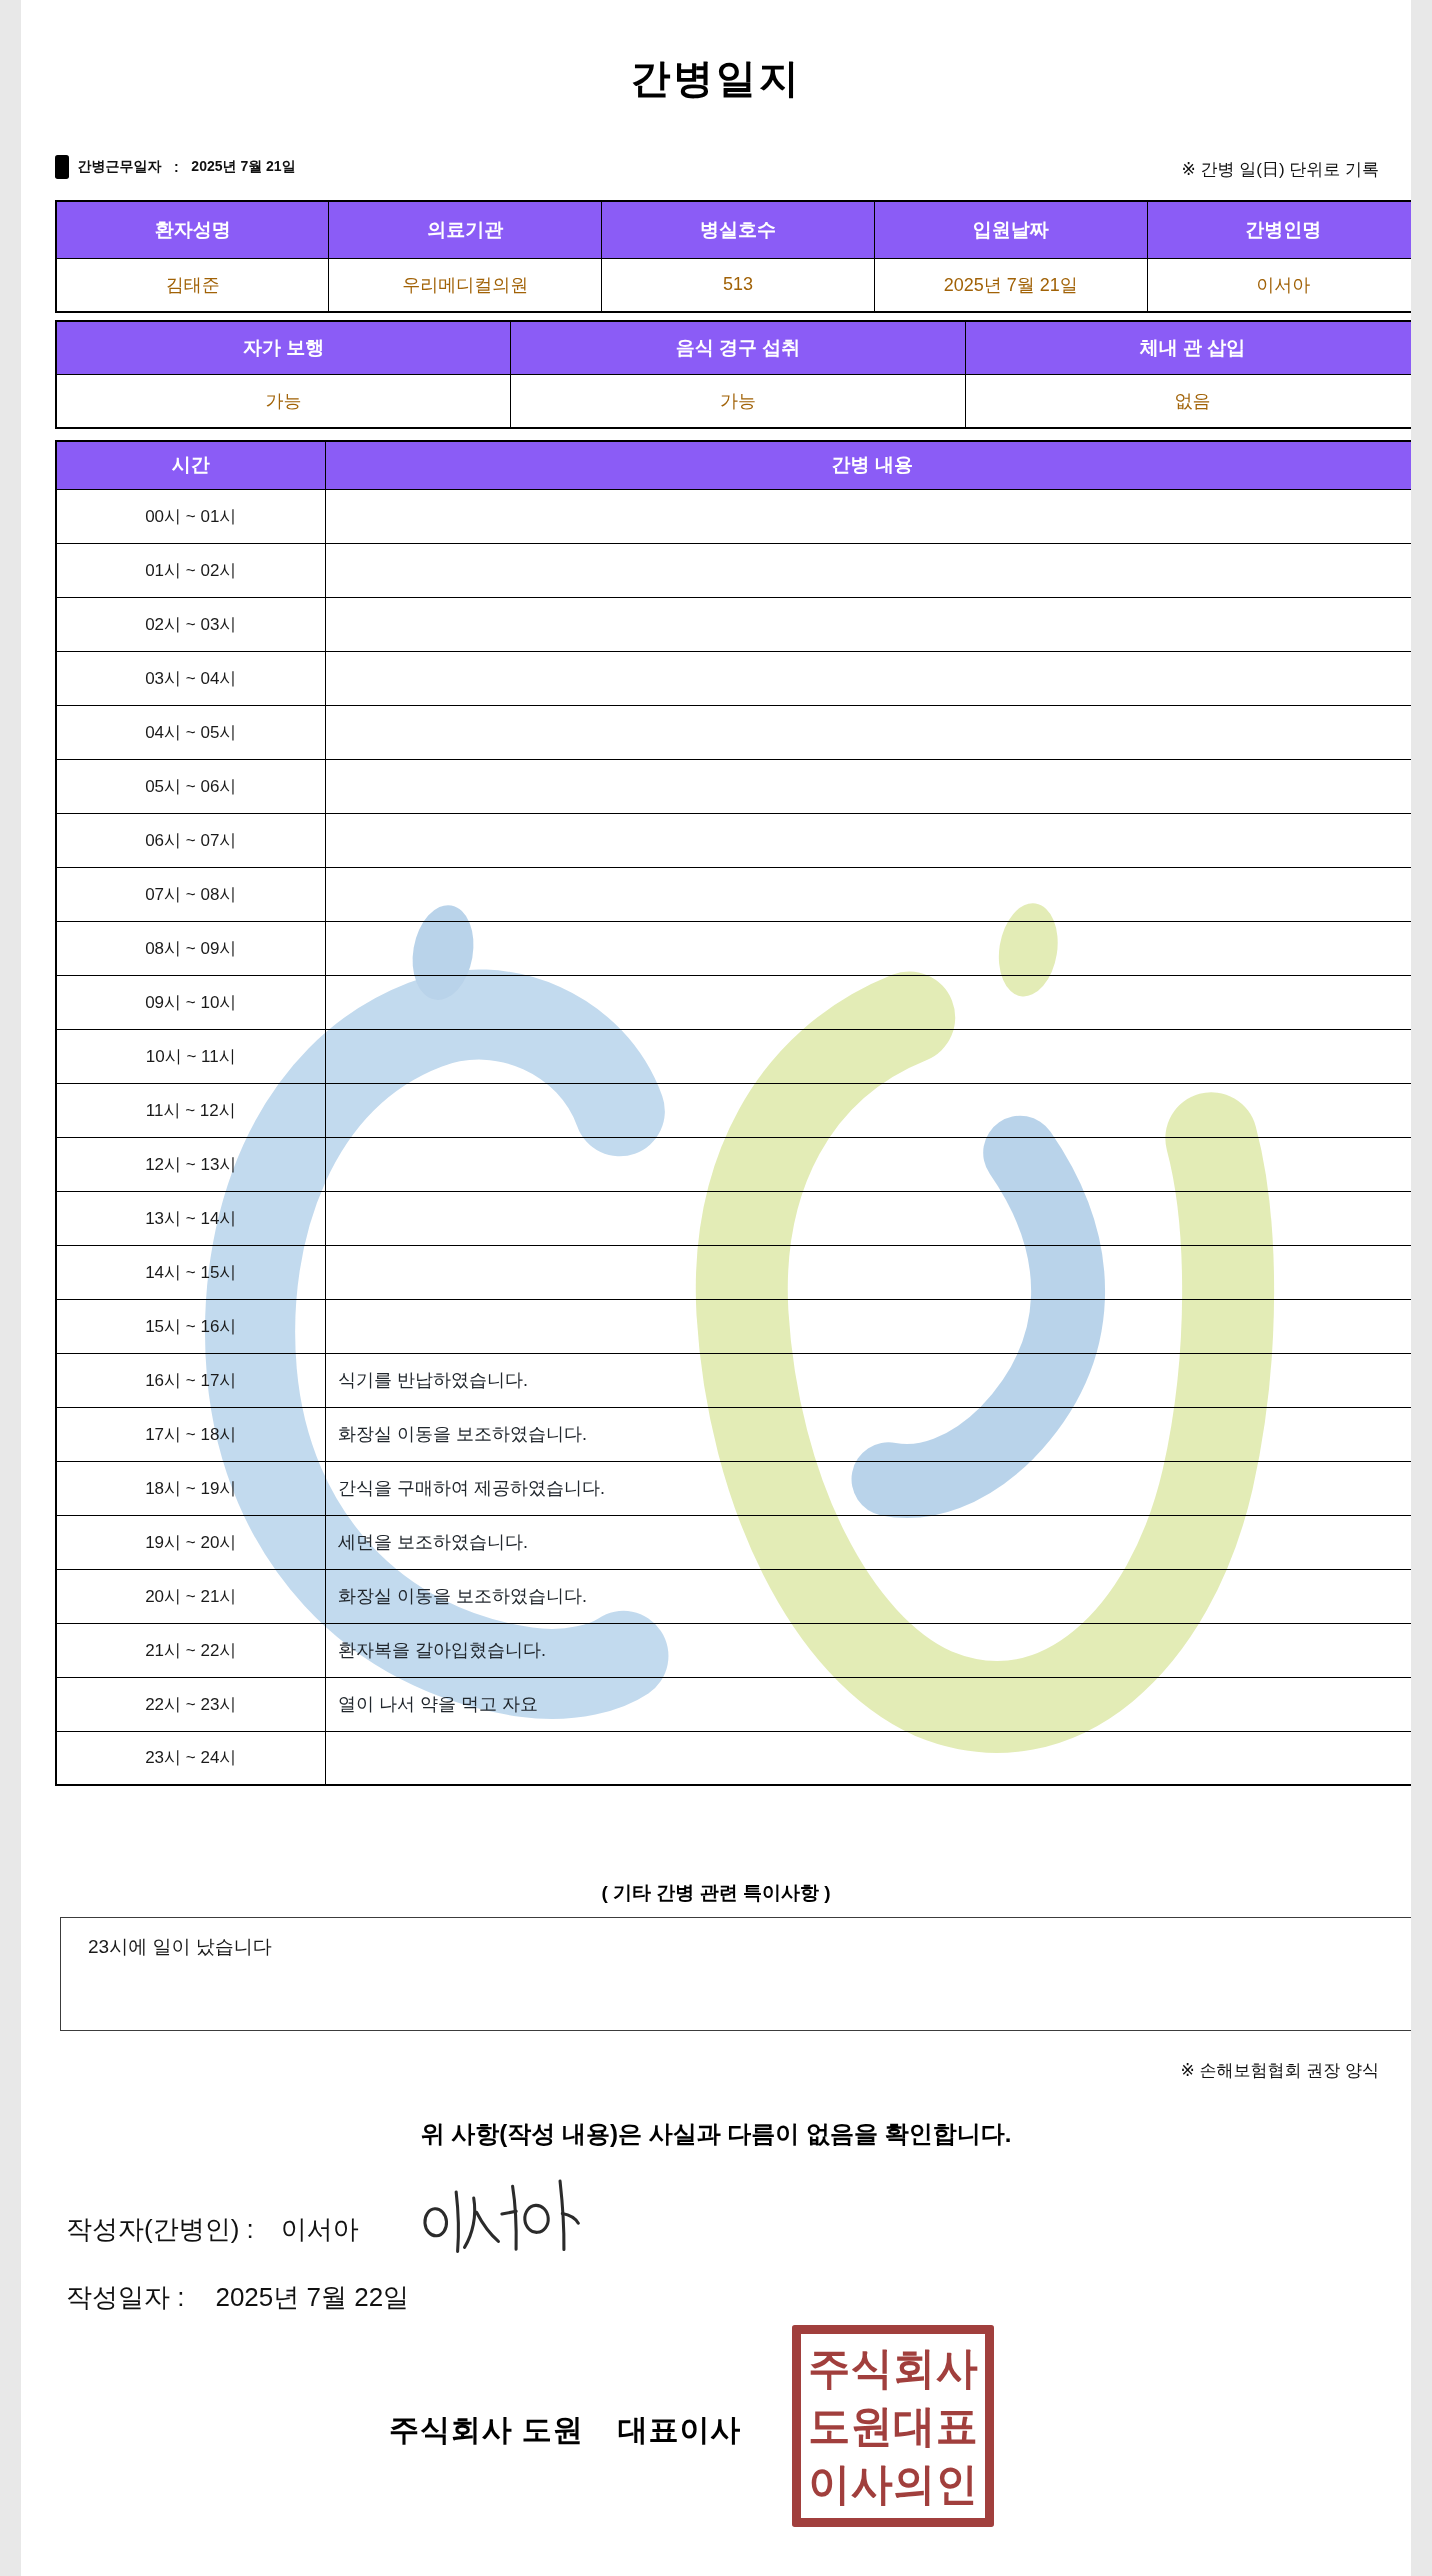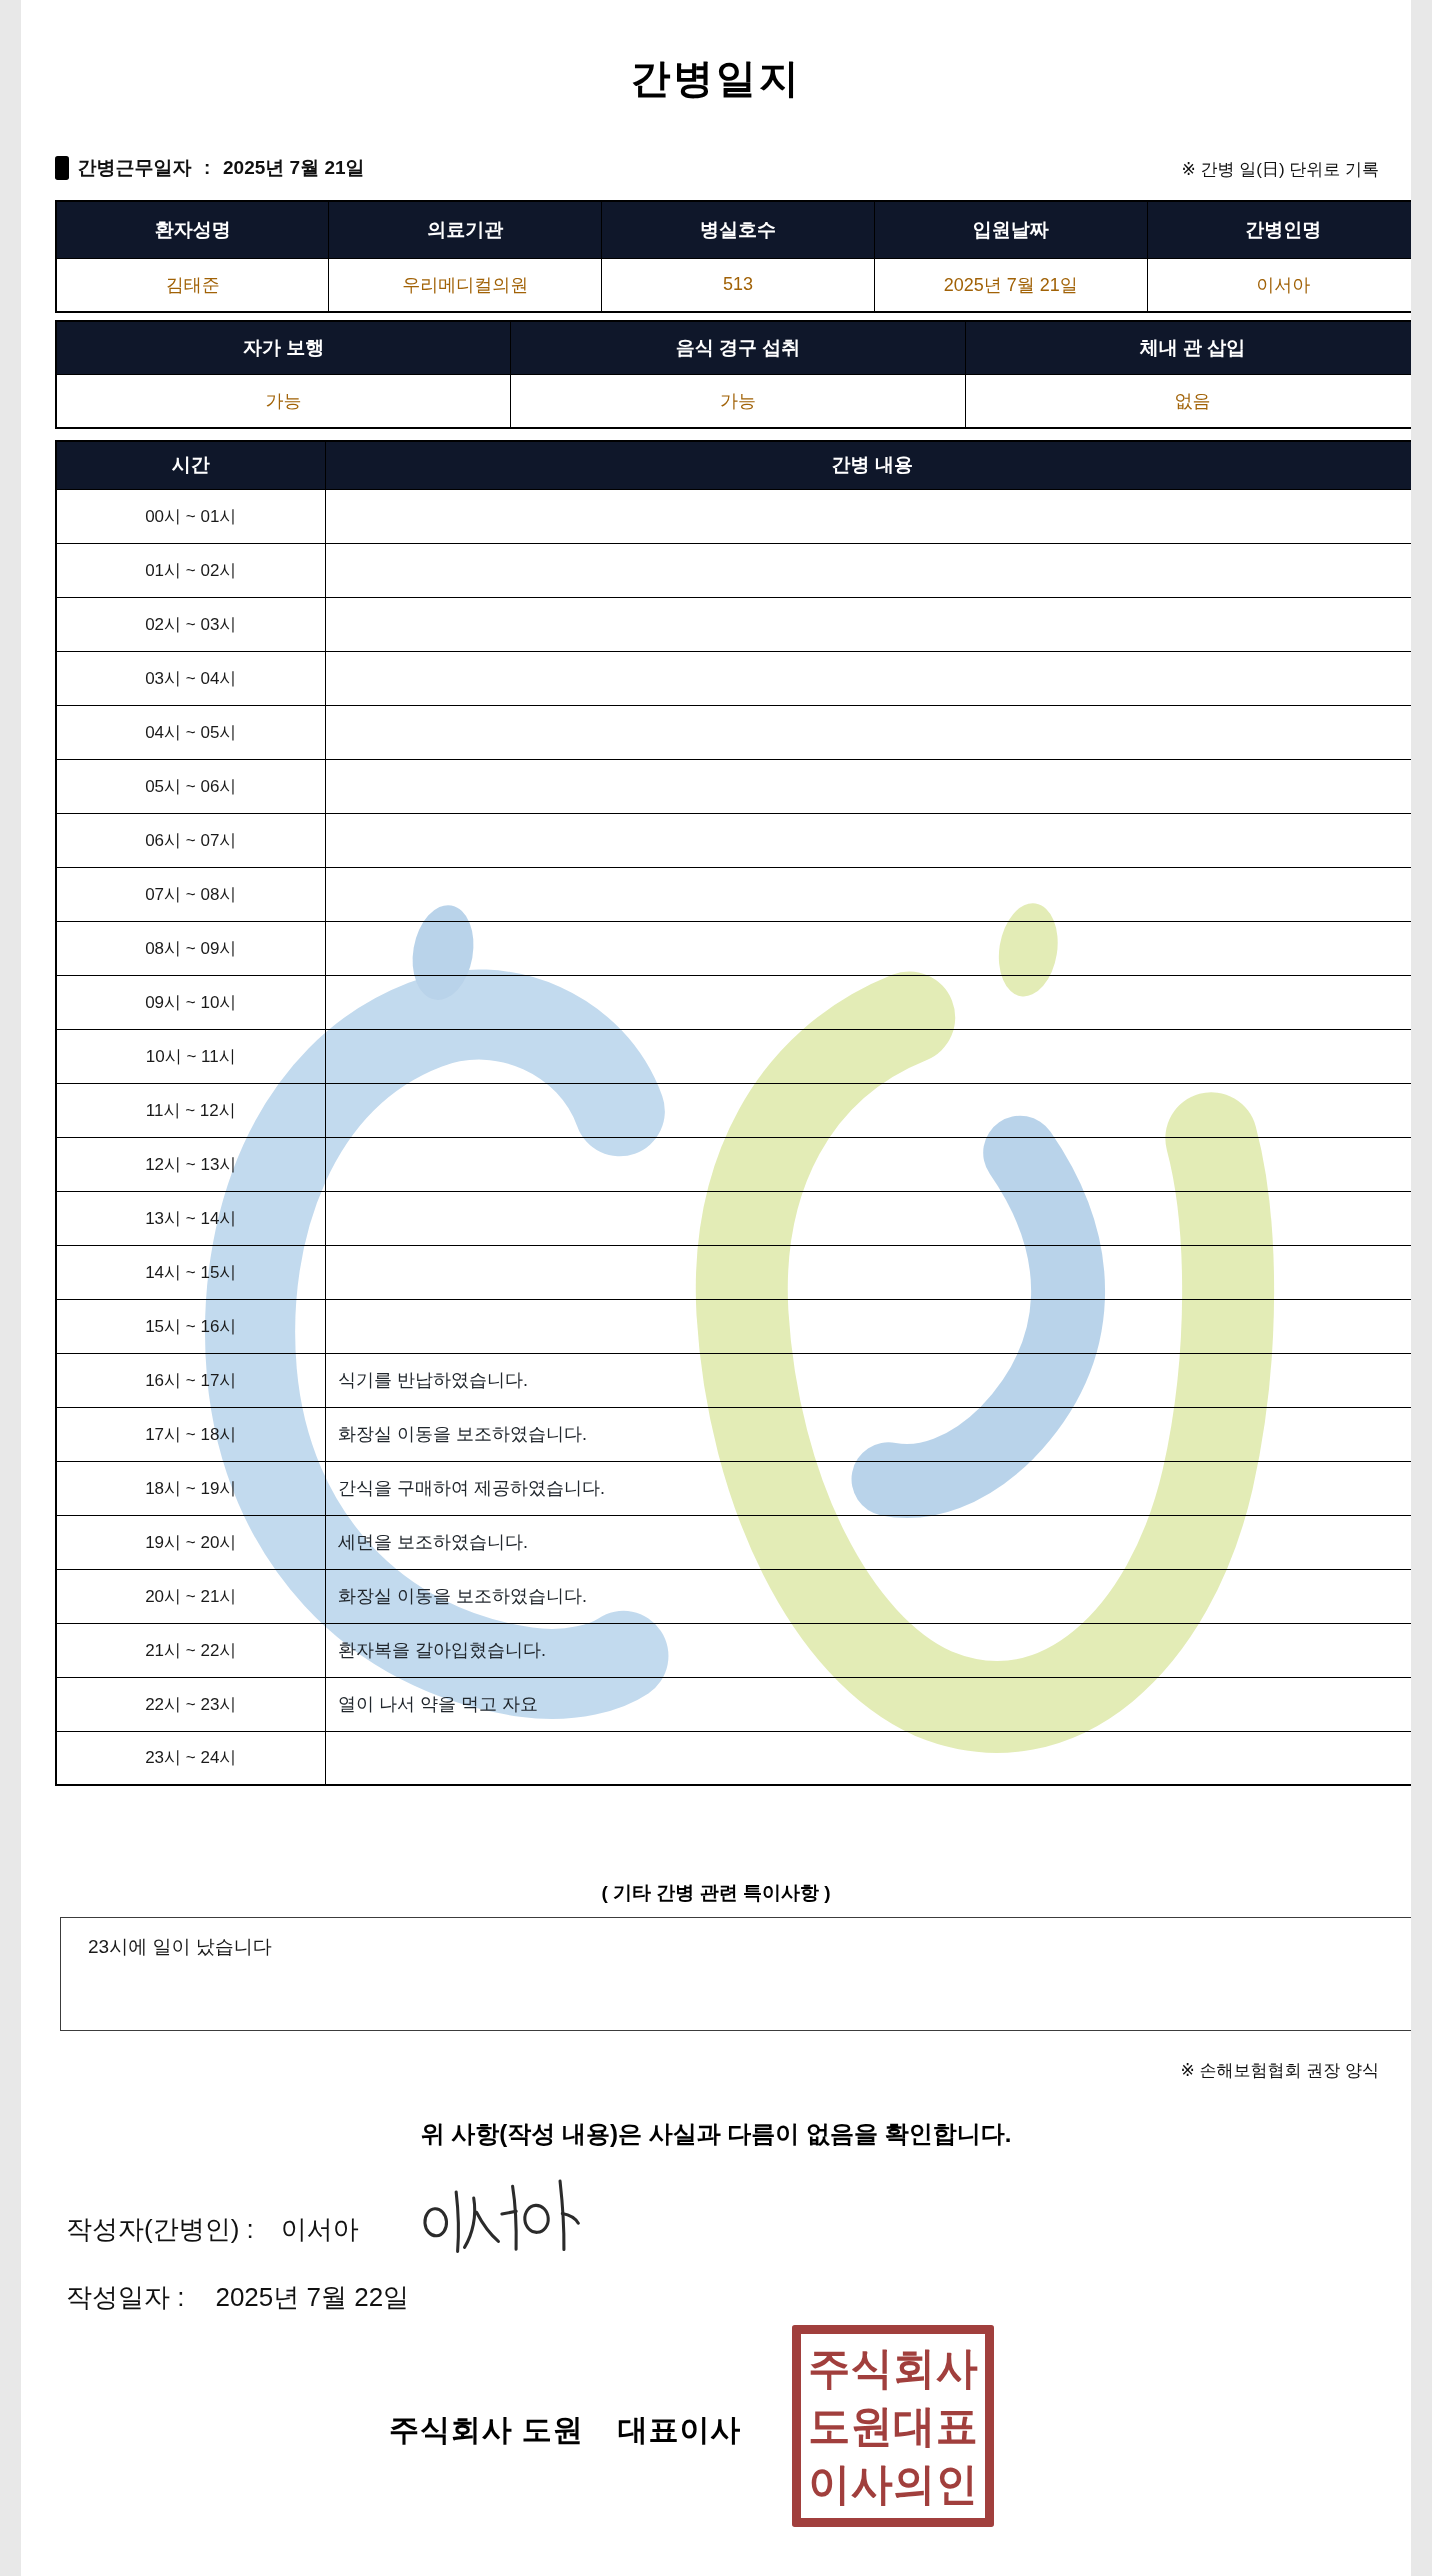"간병근무일자" .meta-left { font-size: 19px -> 14px }
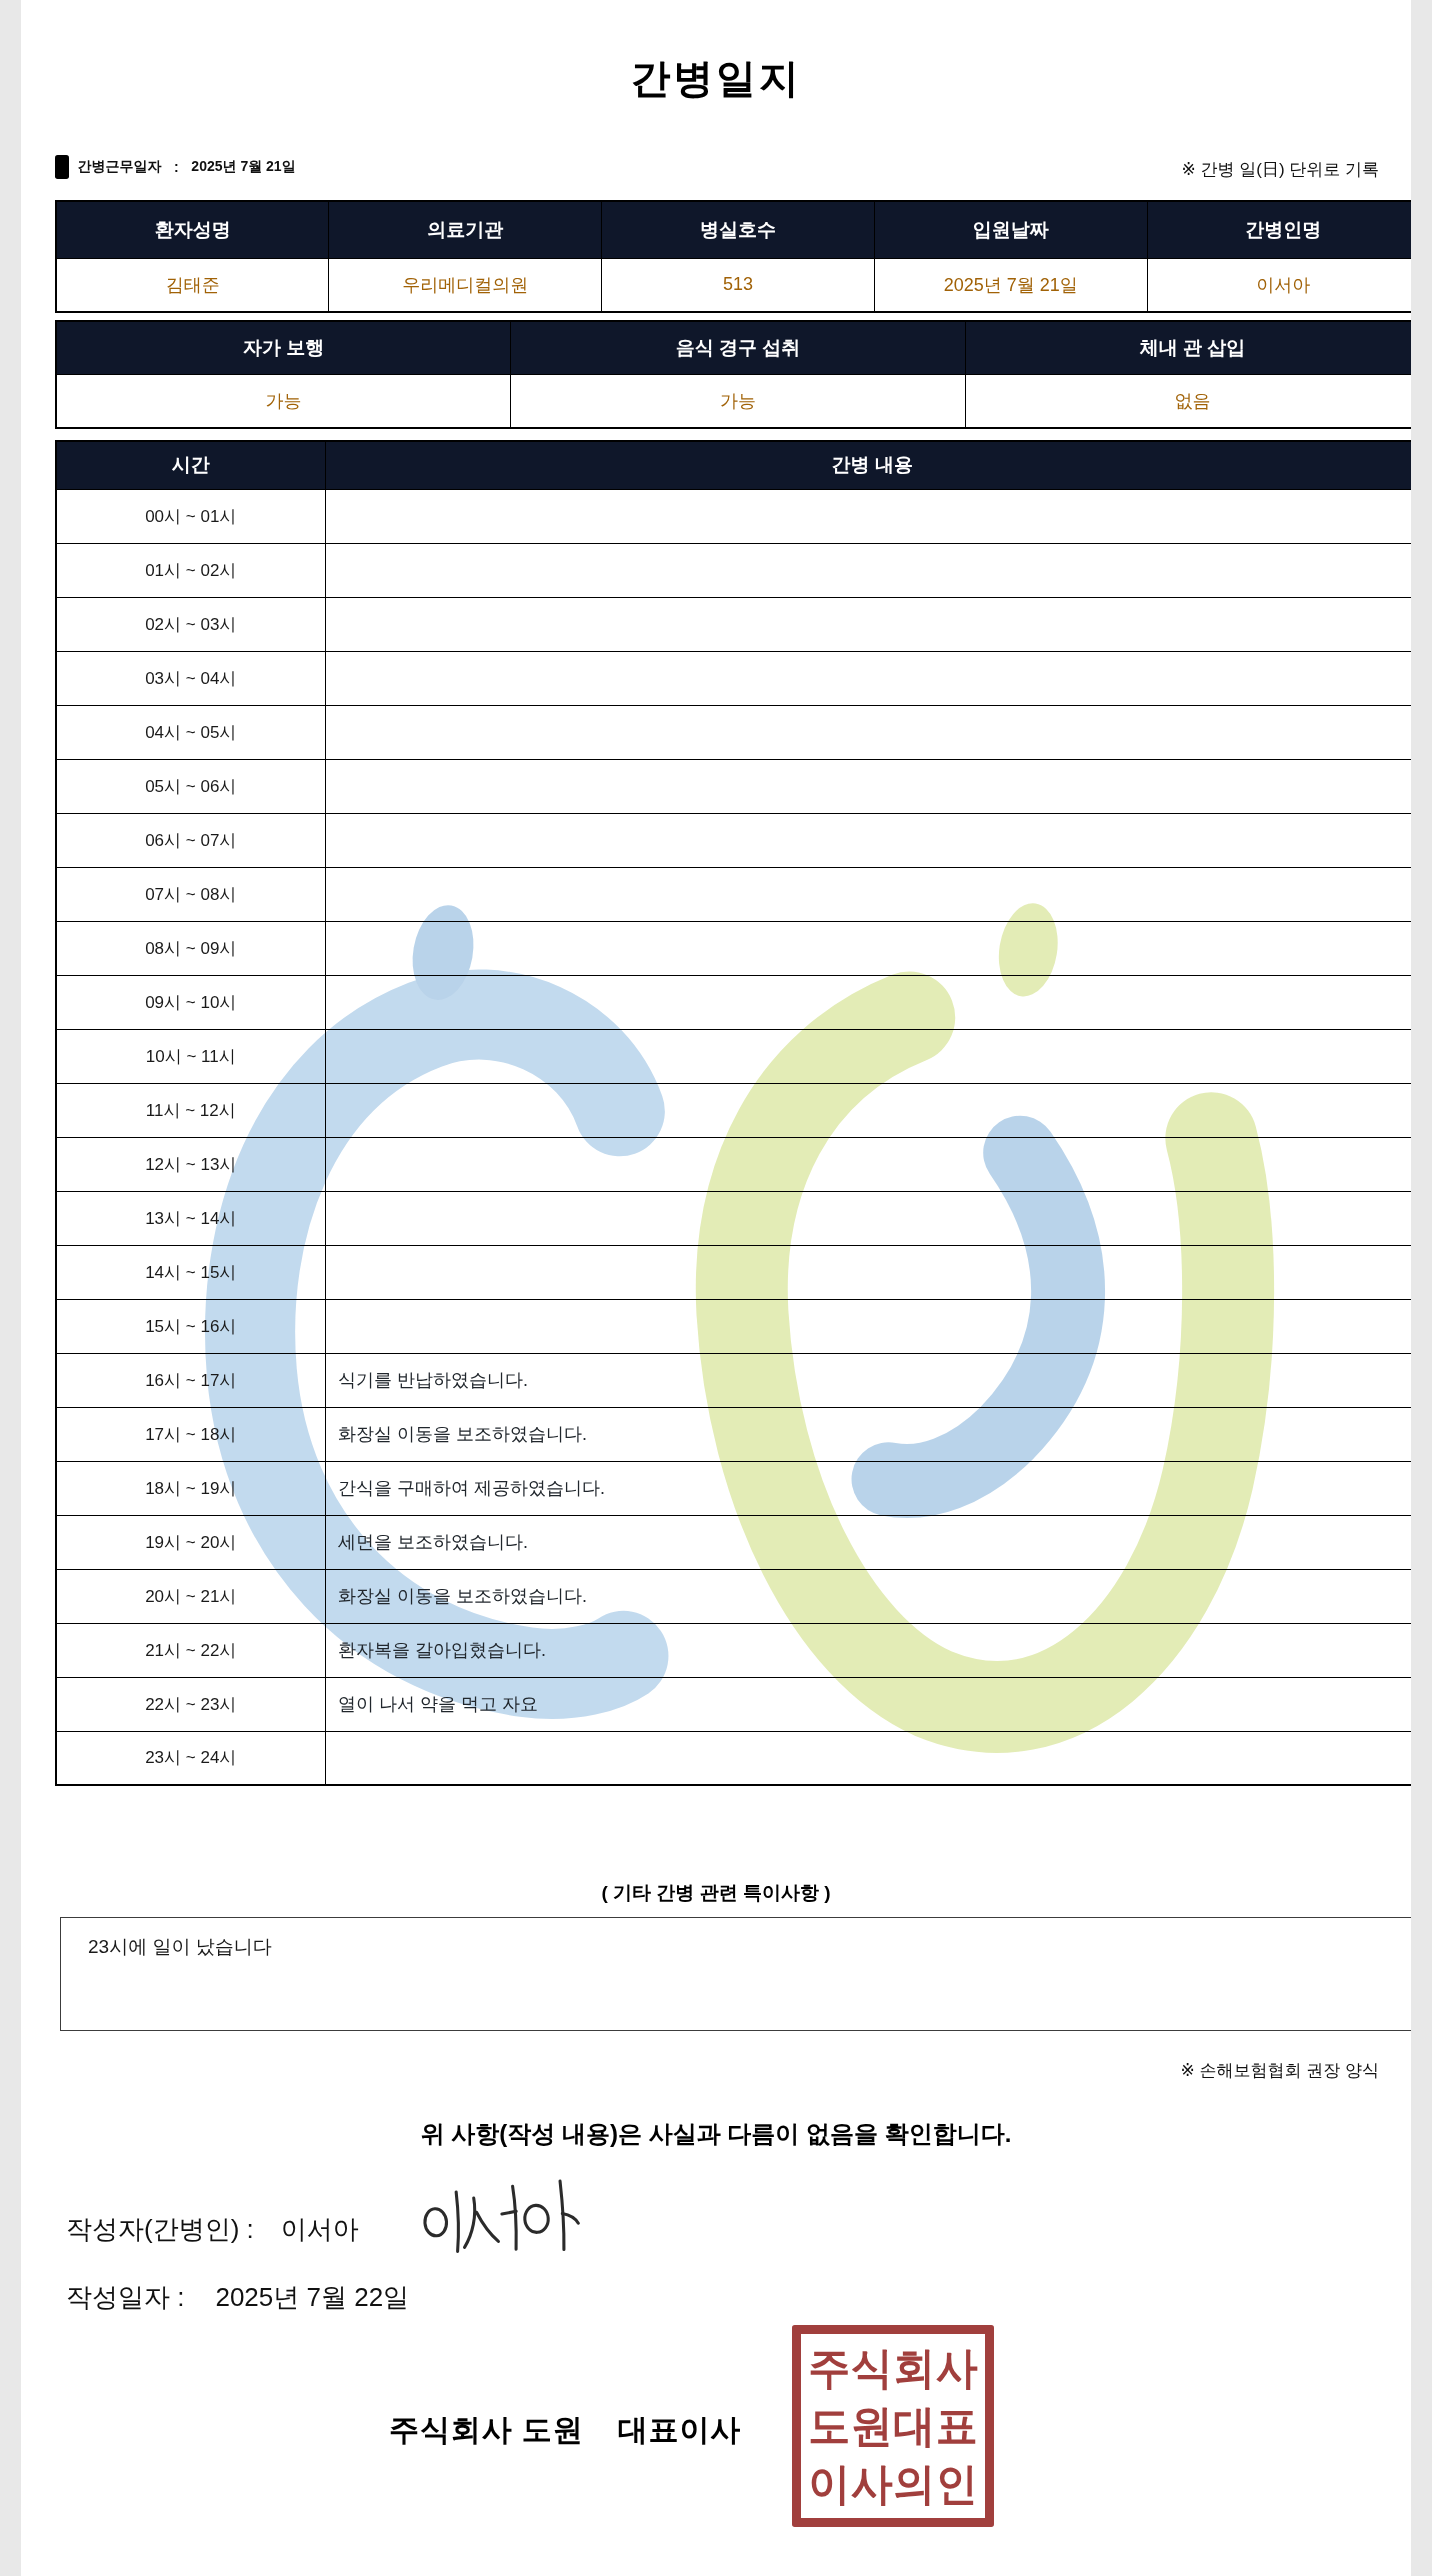"환자성명" .hd { background: #0f172a -> #8b5cf6 }
